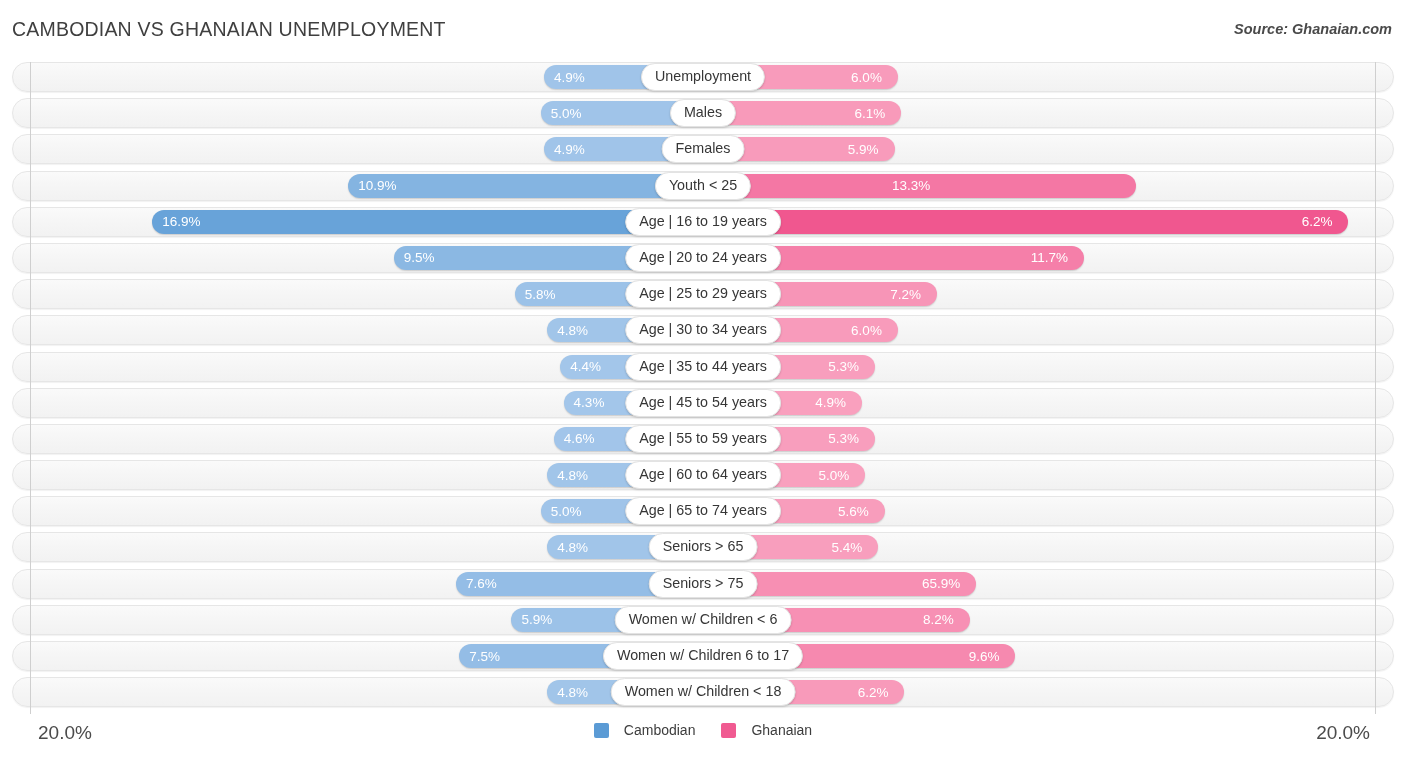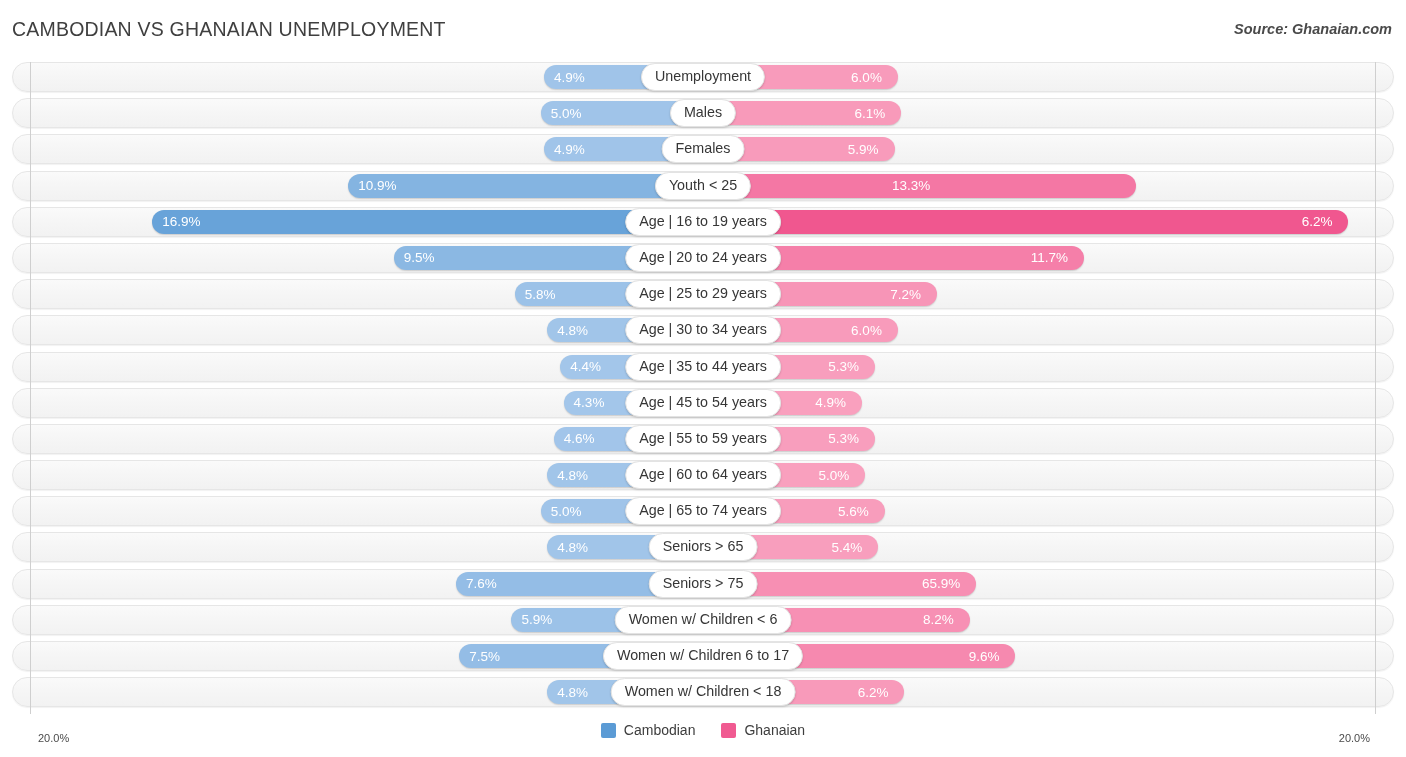"20.0%" .axis-tick { font-size: 11px -> 19px; top: 18px -> 8px }
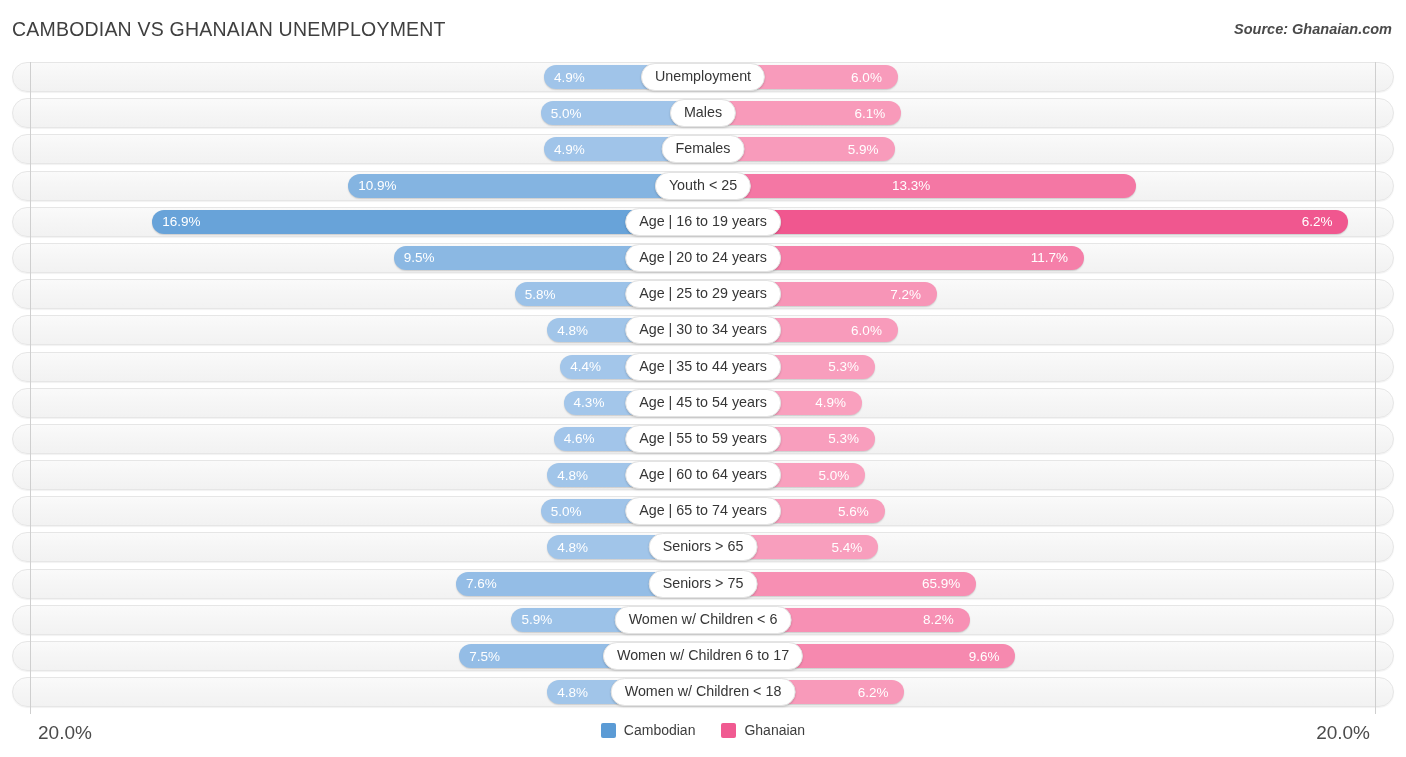"Cambodian" .legend-item { gap: 8px -> 15px }
